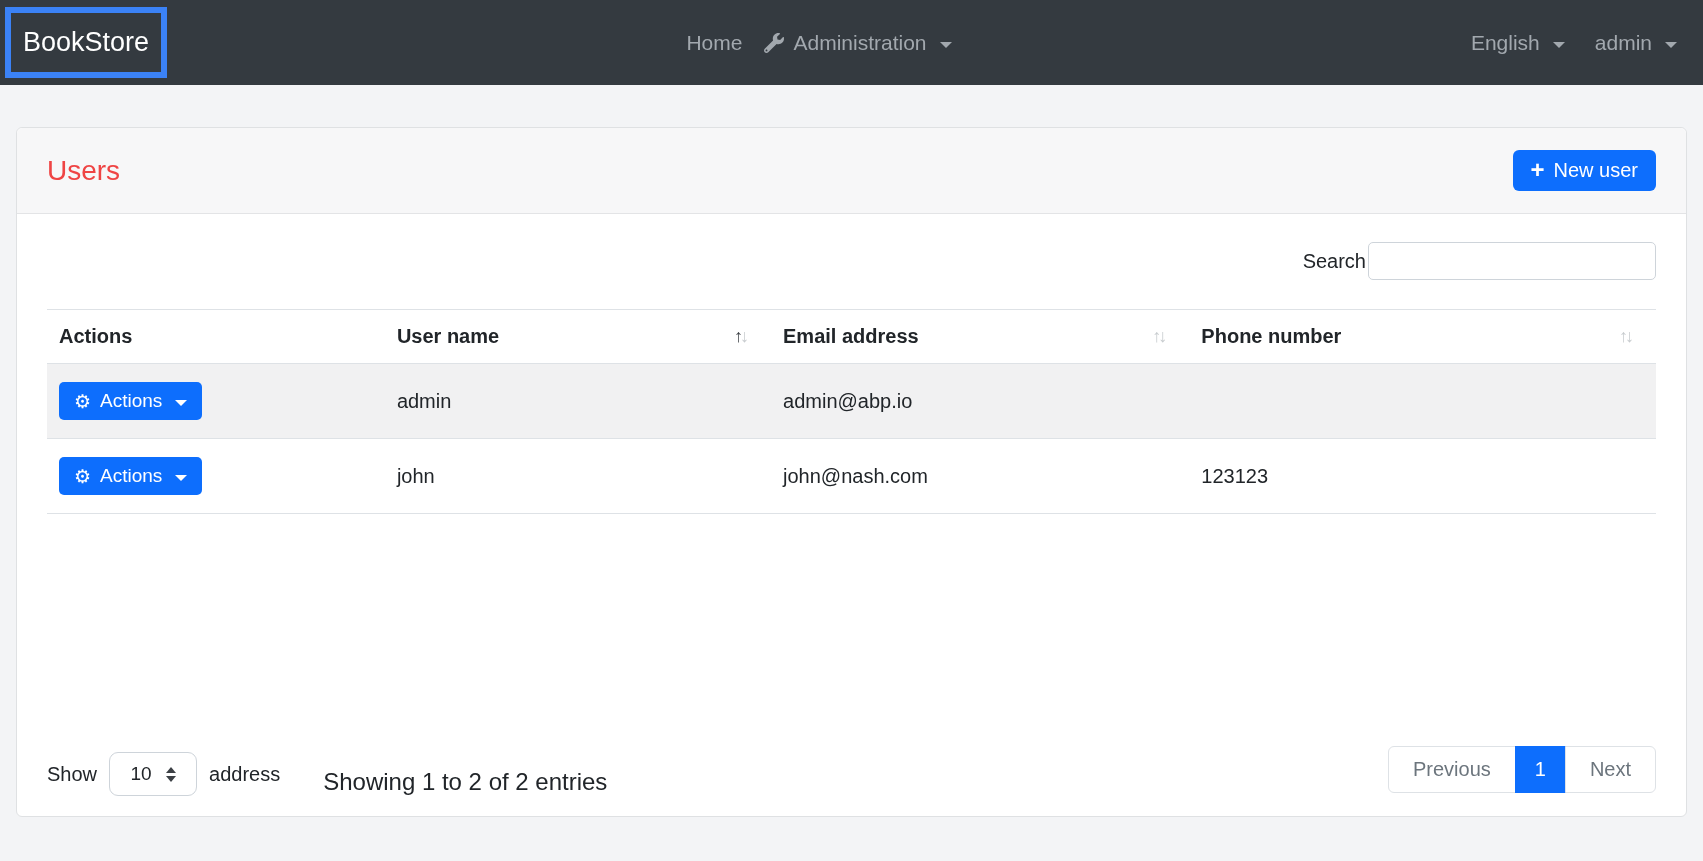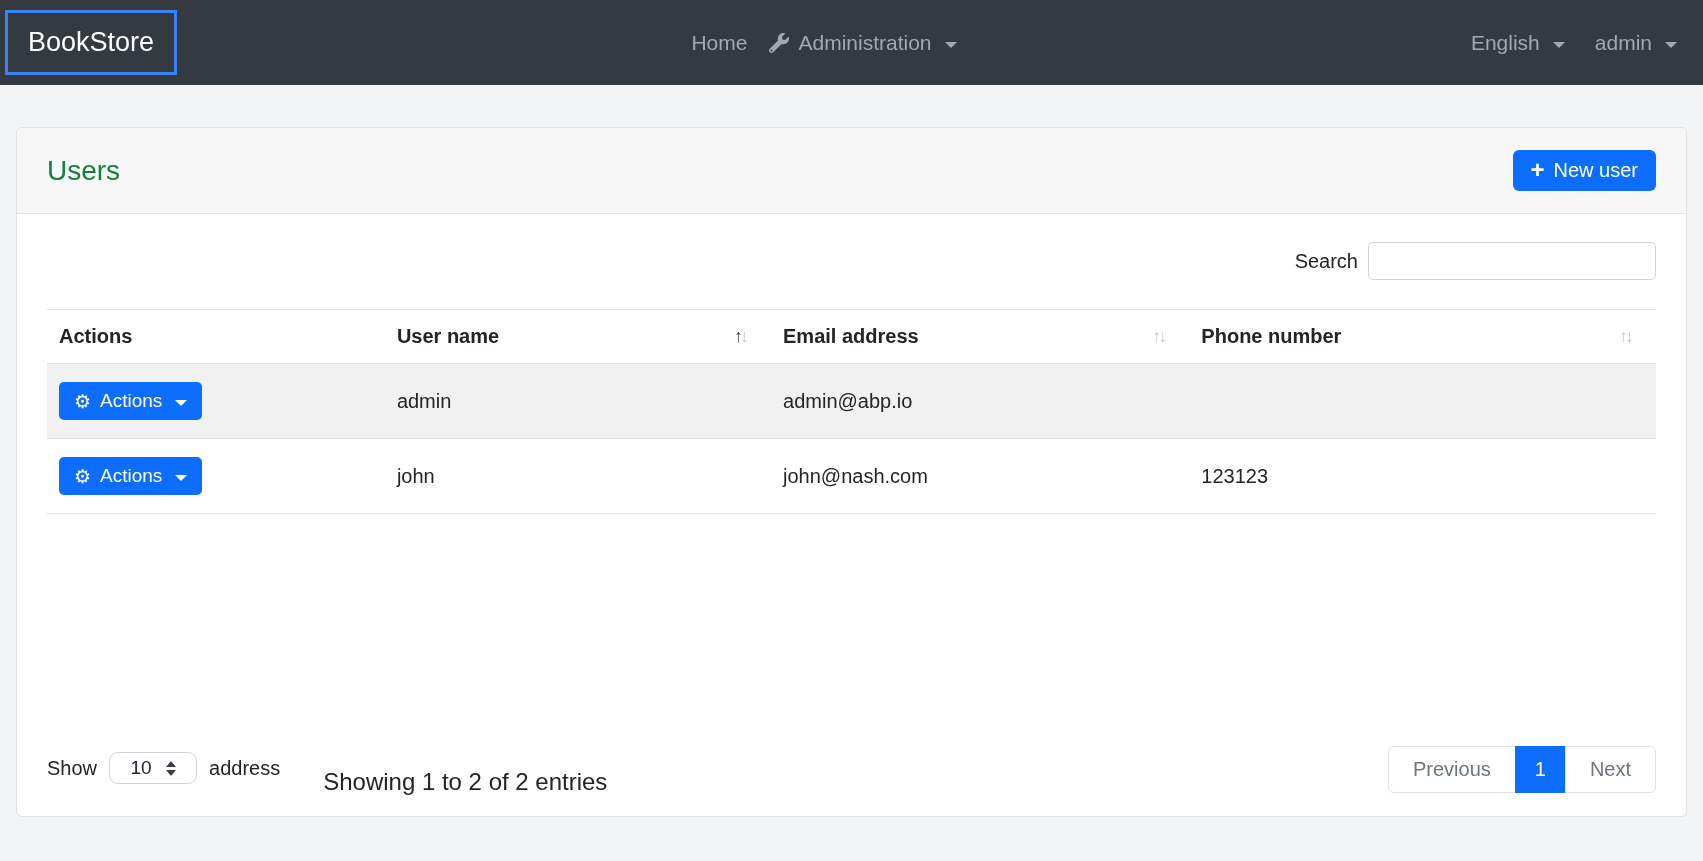"BookStore" .brand-box { border: 3px solid #3b82f6 -> 6px solid #3b82f6; padding: 14px 20px -> 14px 12px }
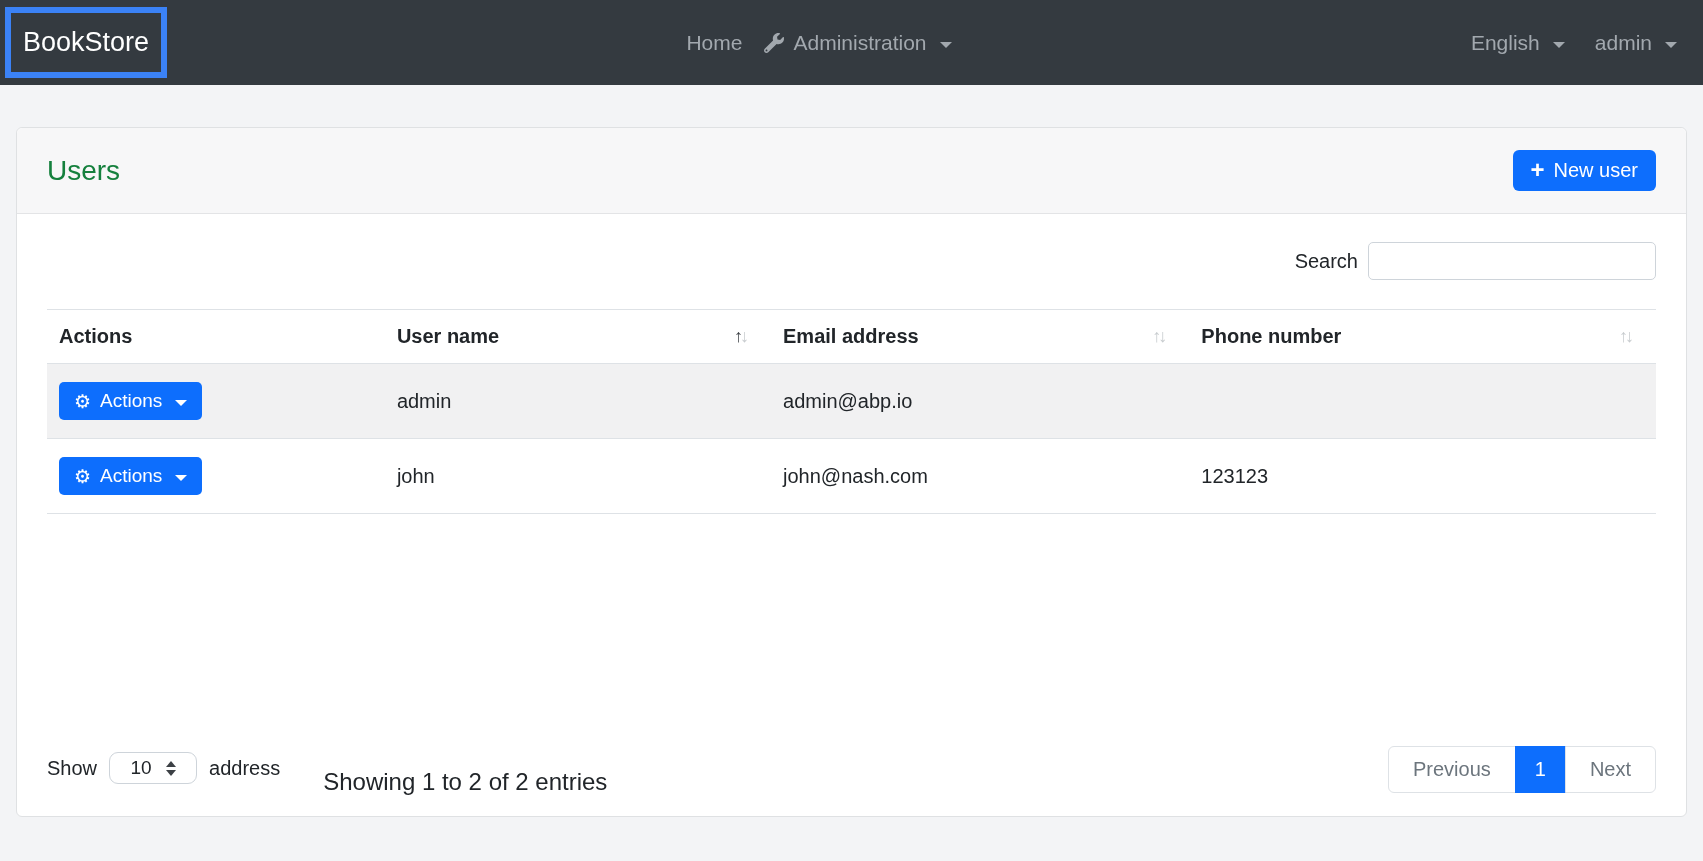"Users" .page-title { color: #15803d -> #ef4444 }
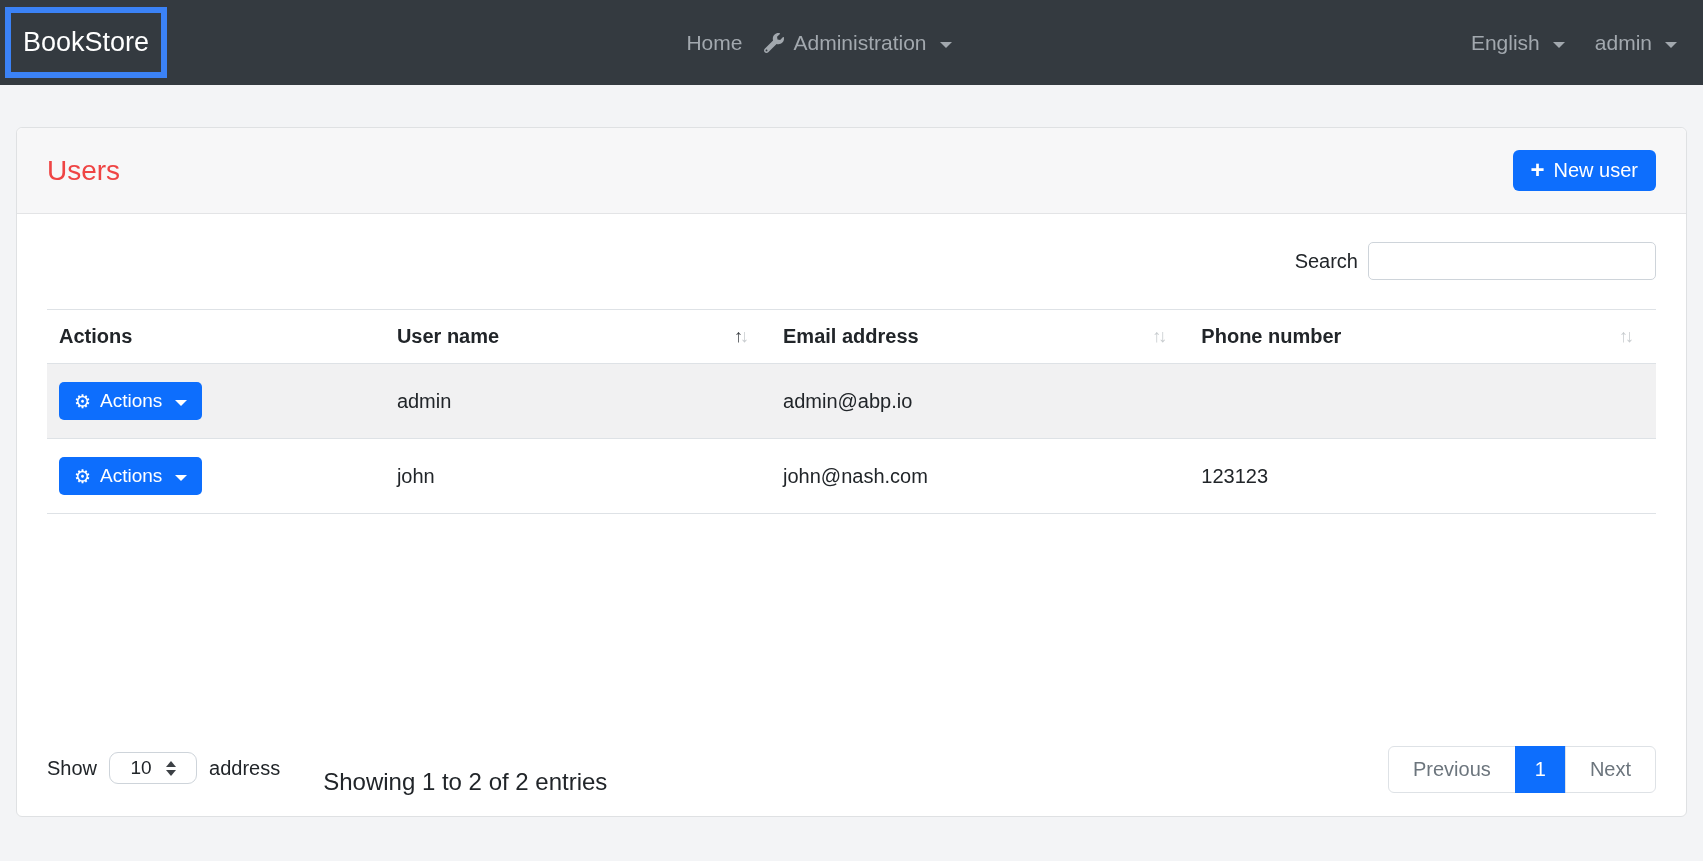"Search" .search-row { gap: 10px -> 2px }
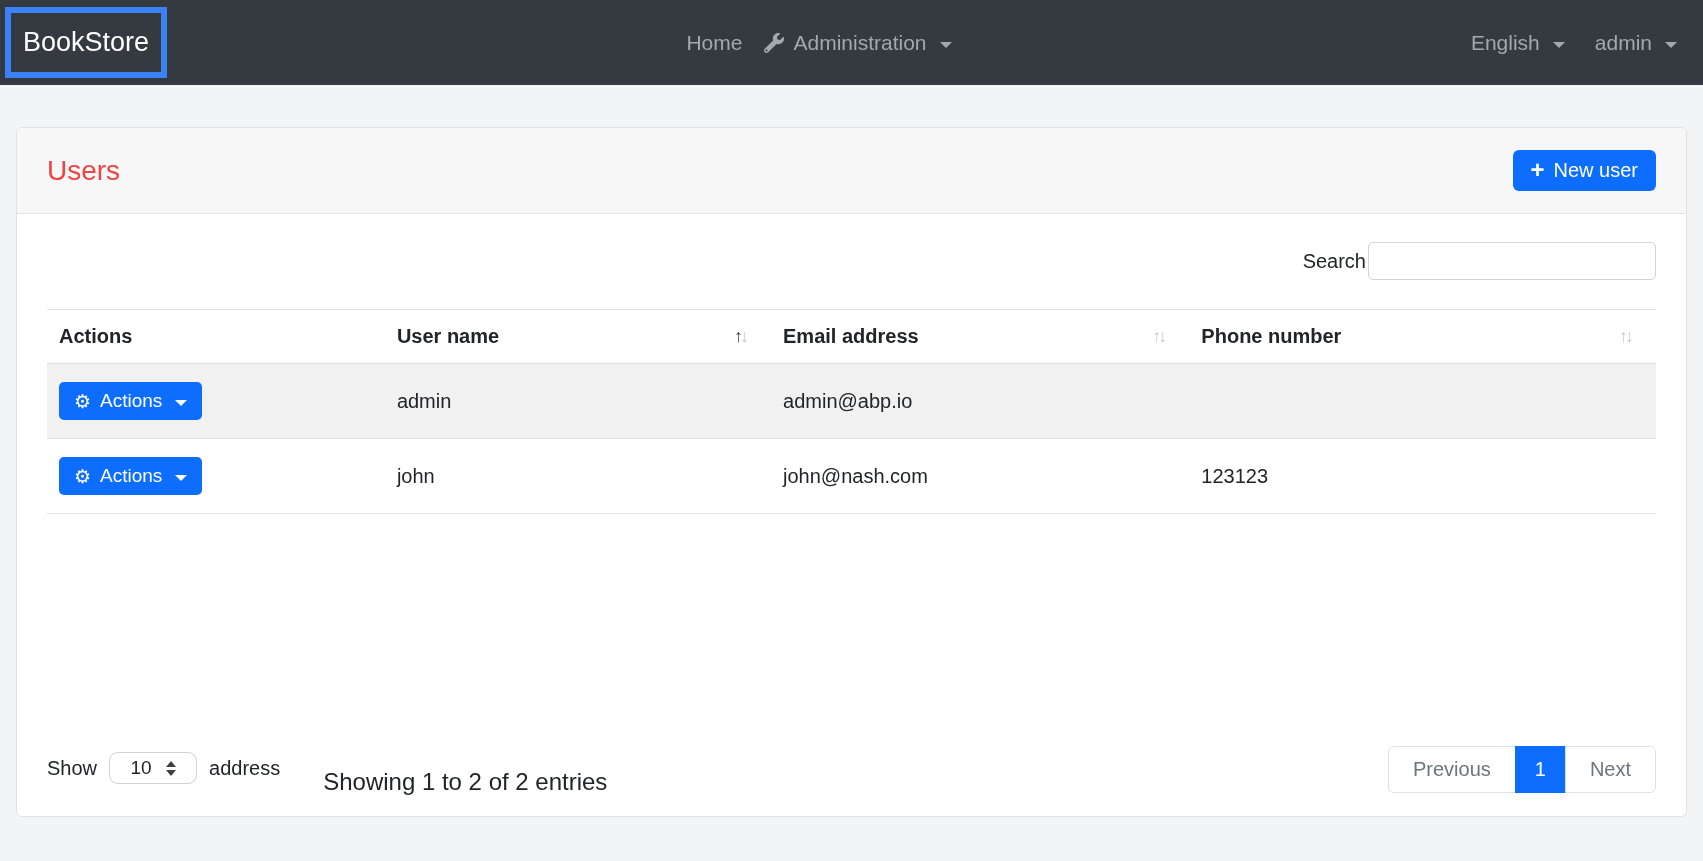"10" .page-size-select { height: 32px -> 44px }
